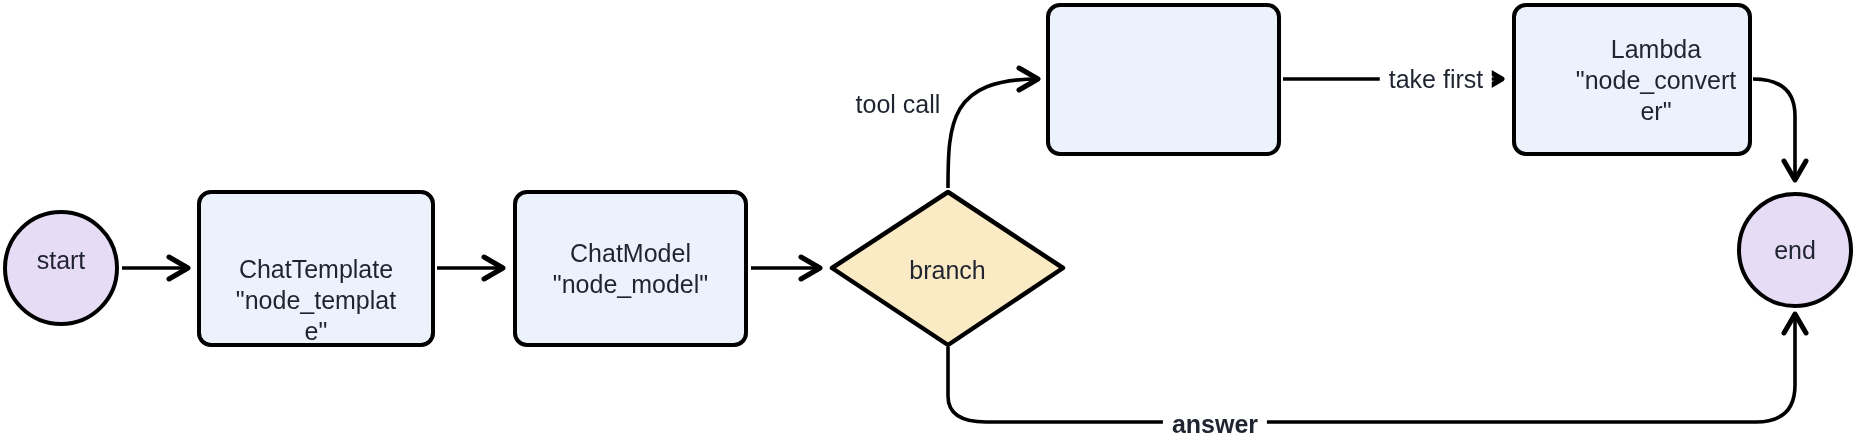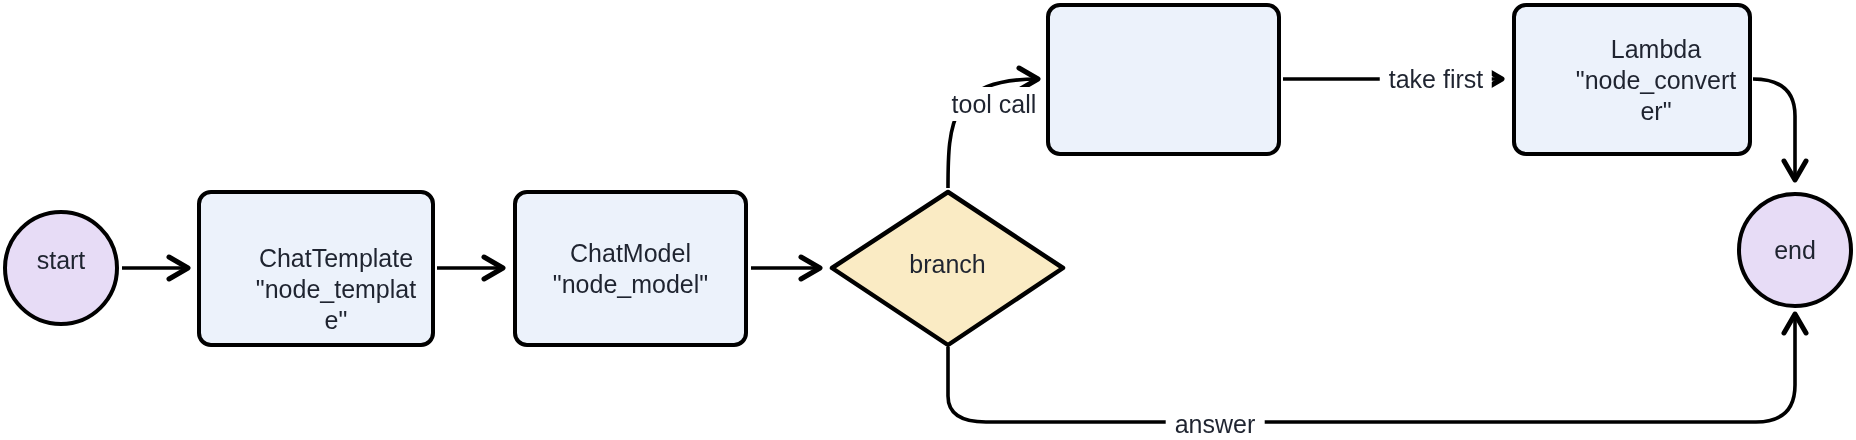"tool call" div.edge-label { left: 994px -> 898px }
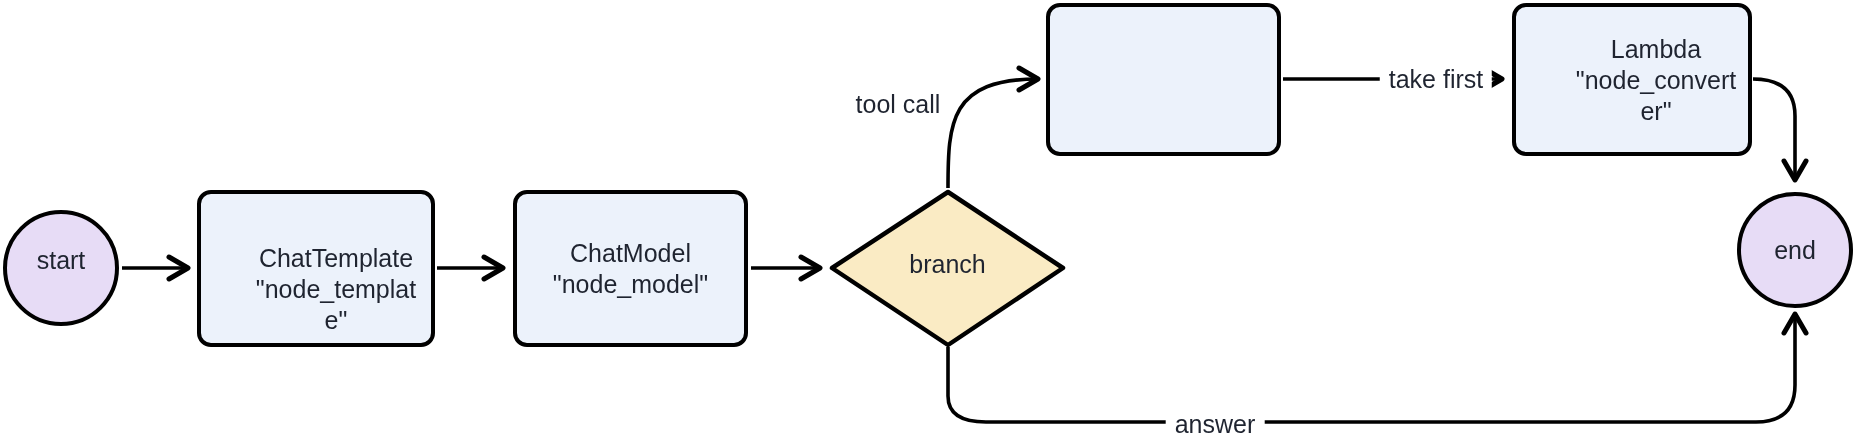"ChatTemplate" div.node-label { margin-left: 20px -> none; top: 190px -> 201px }
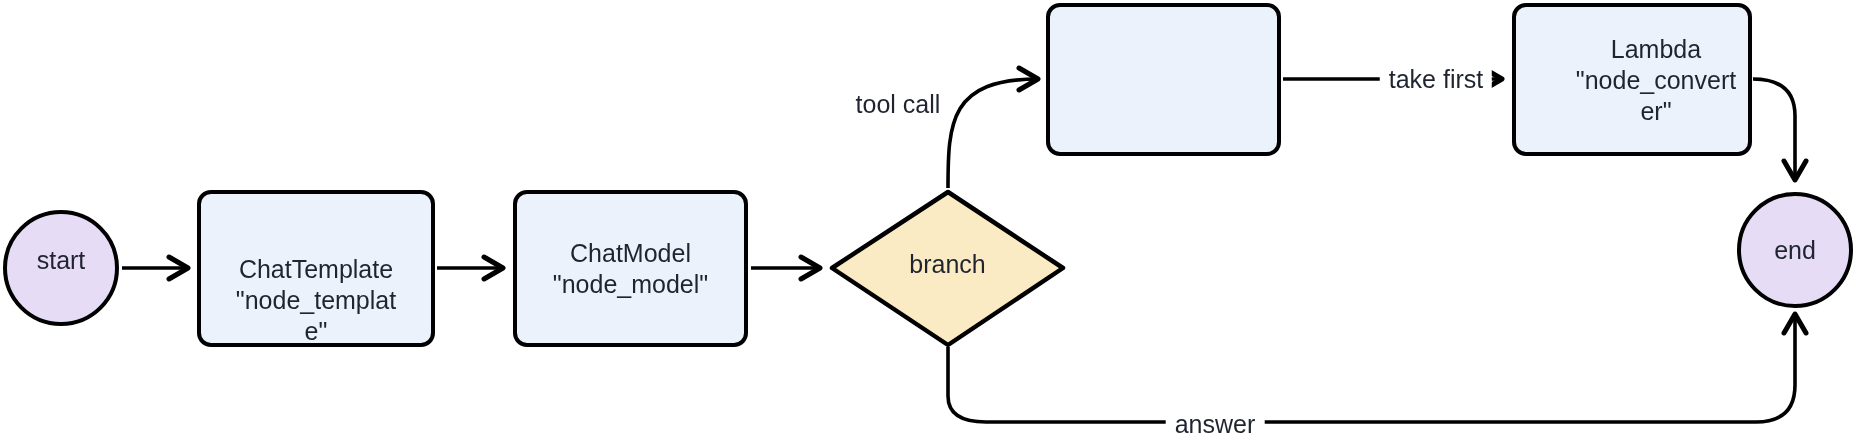"branch" div.node-label { top: 186px -> 192px }
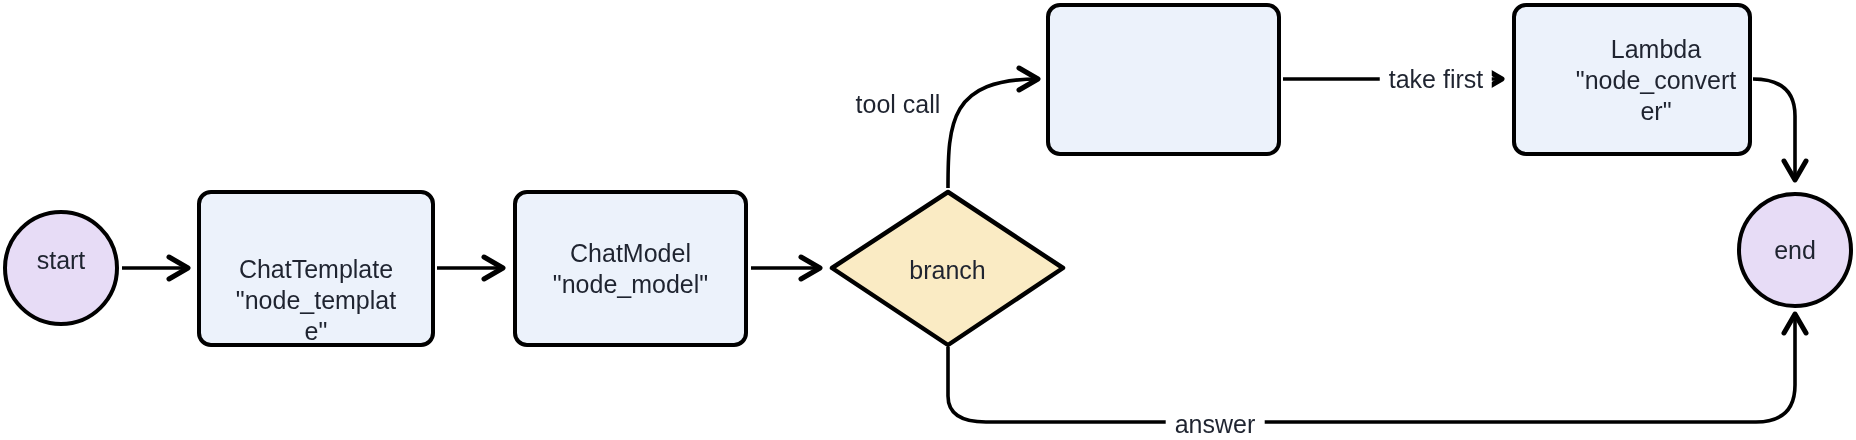"answer" div.edge-label { font-weight: none -> bold }
